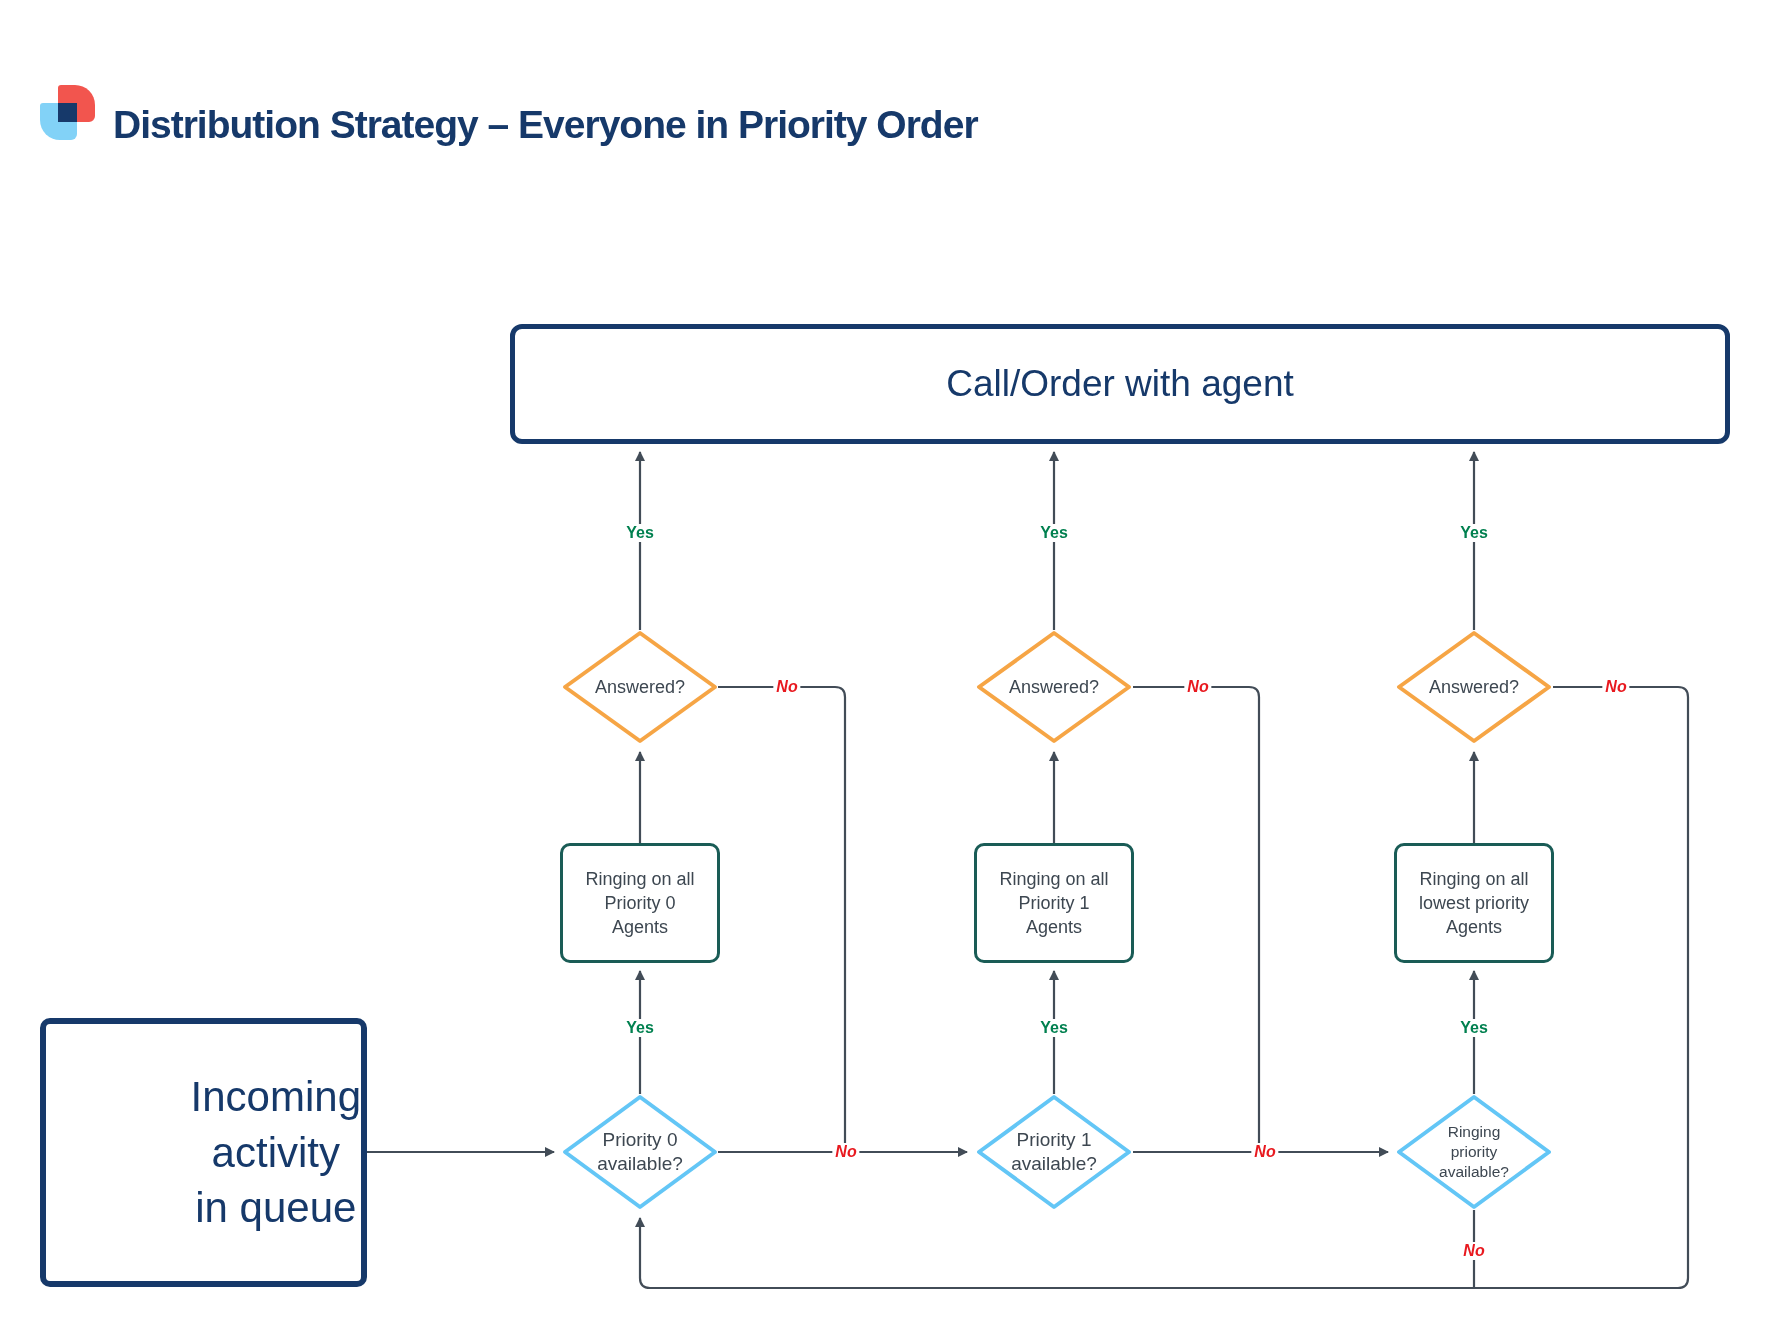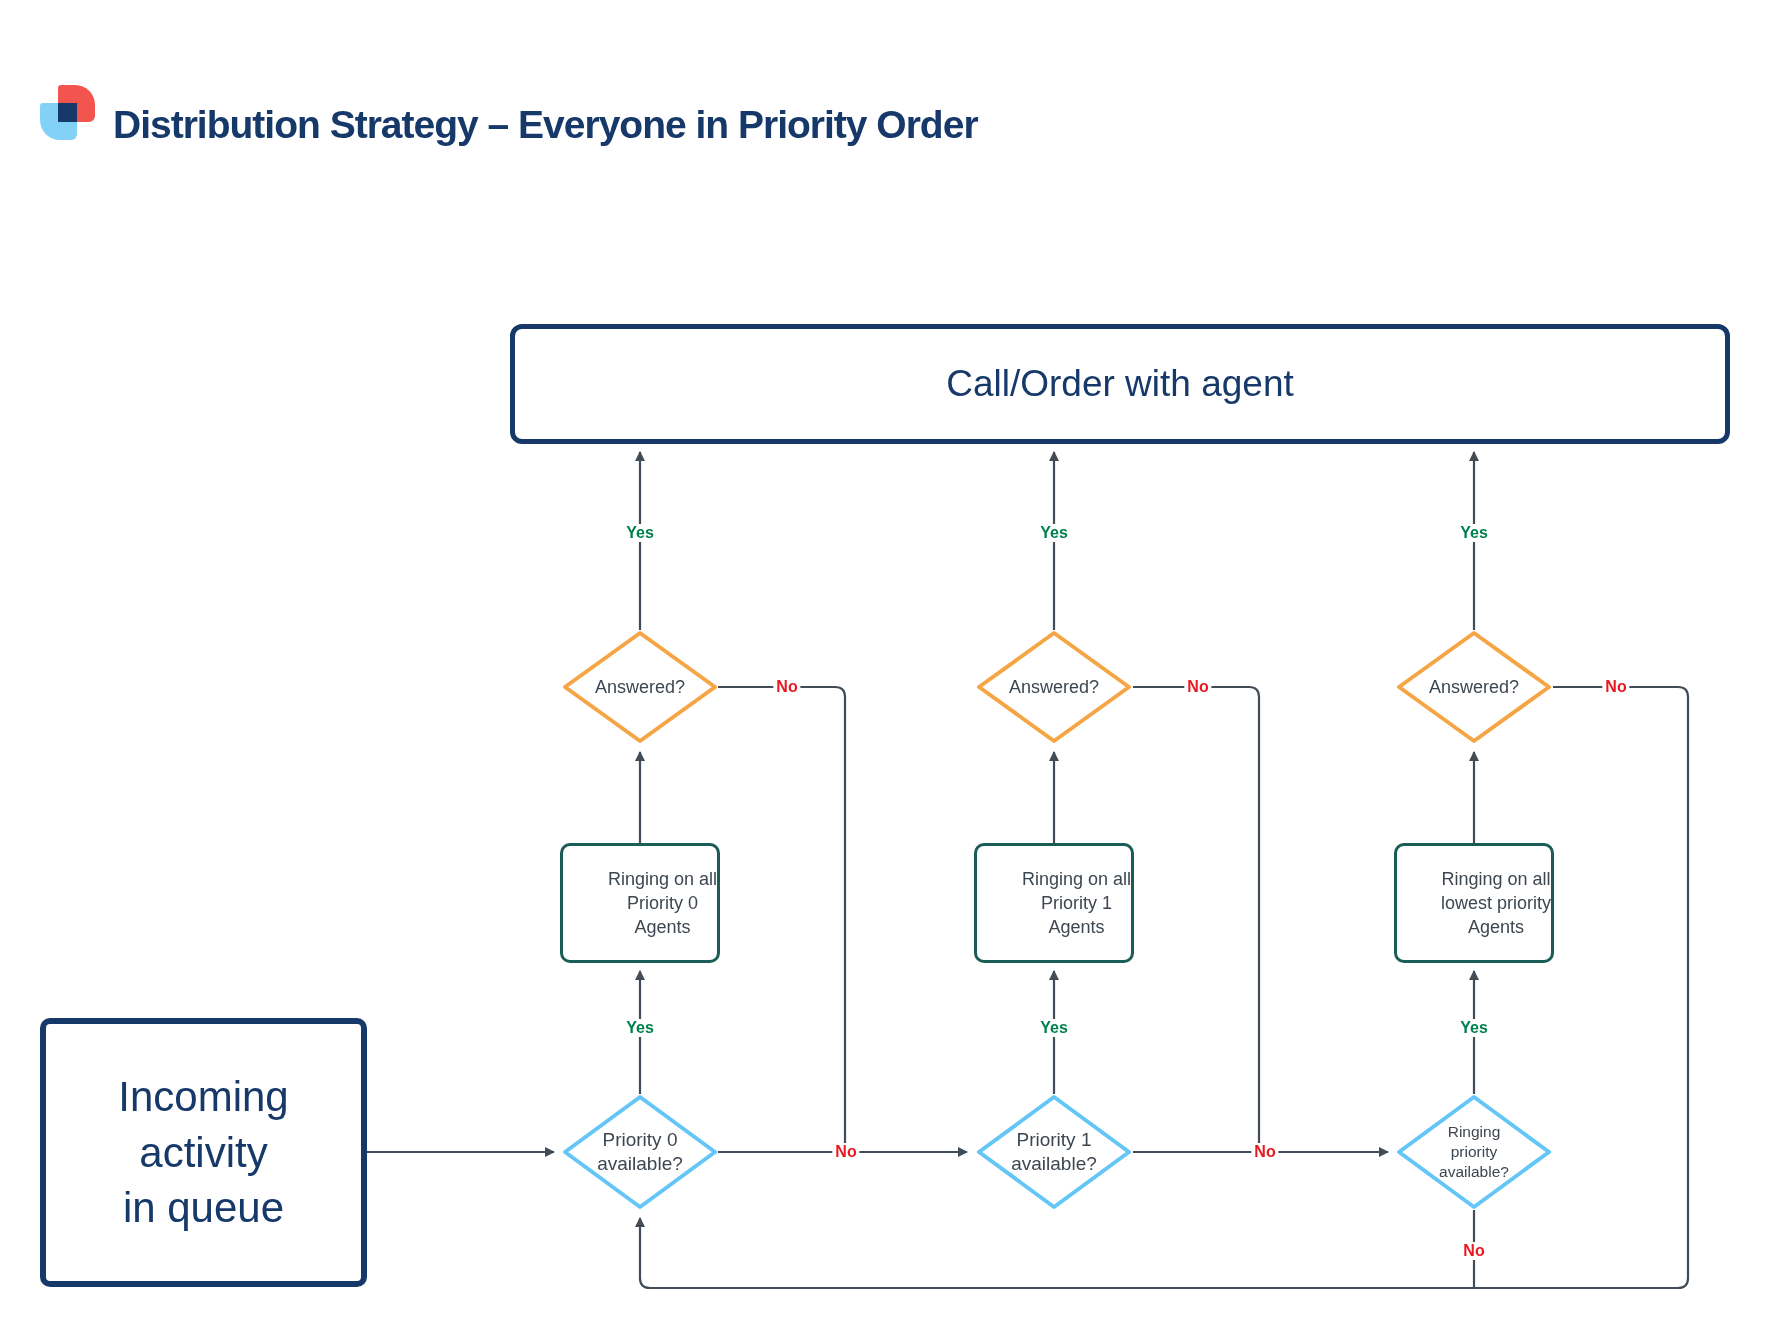"No" .no { font-style: none -> italic }
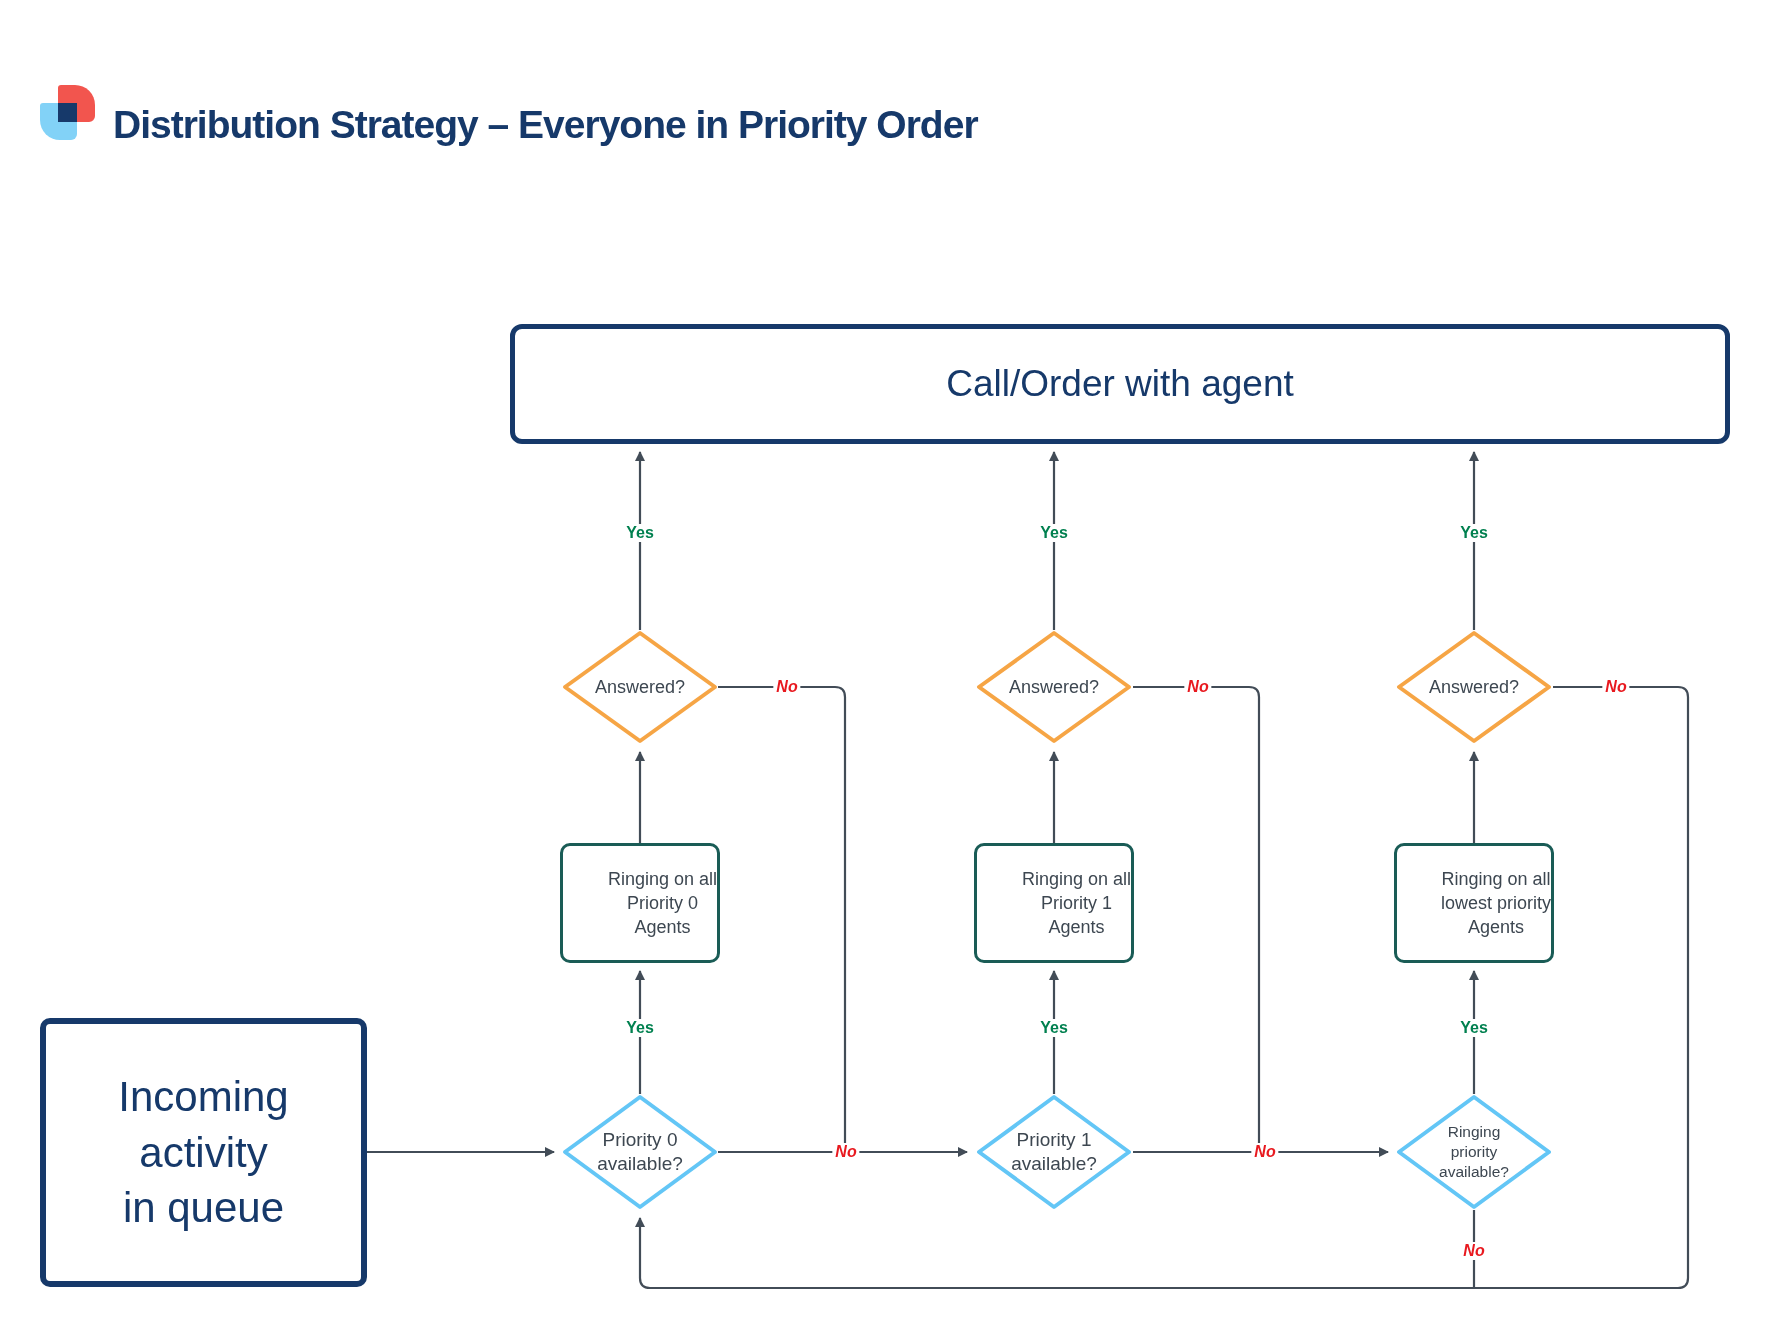"Ringing on all" .ringing { justify-content: flex-end -> none }
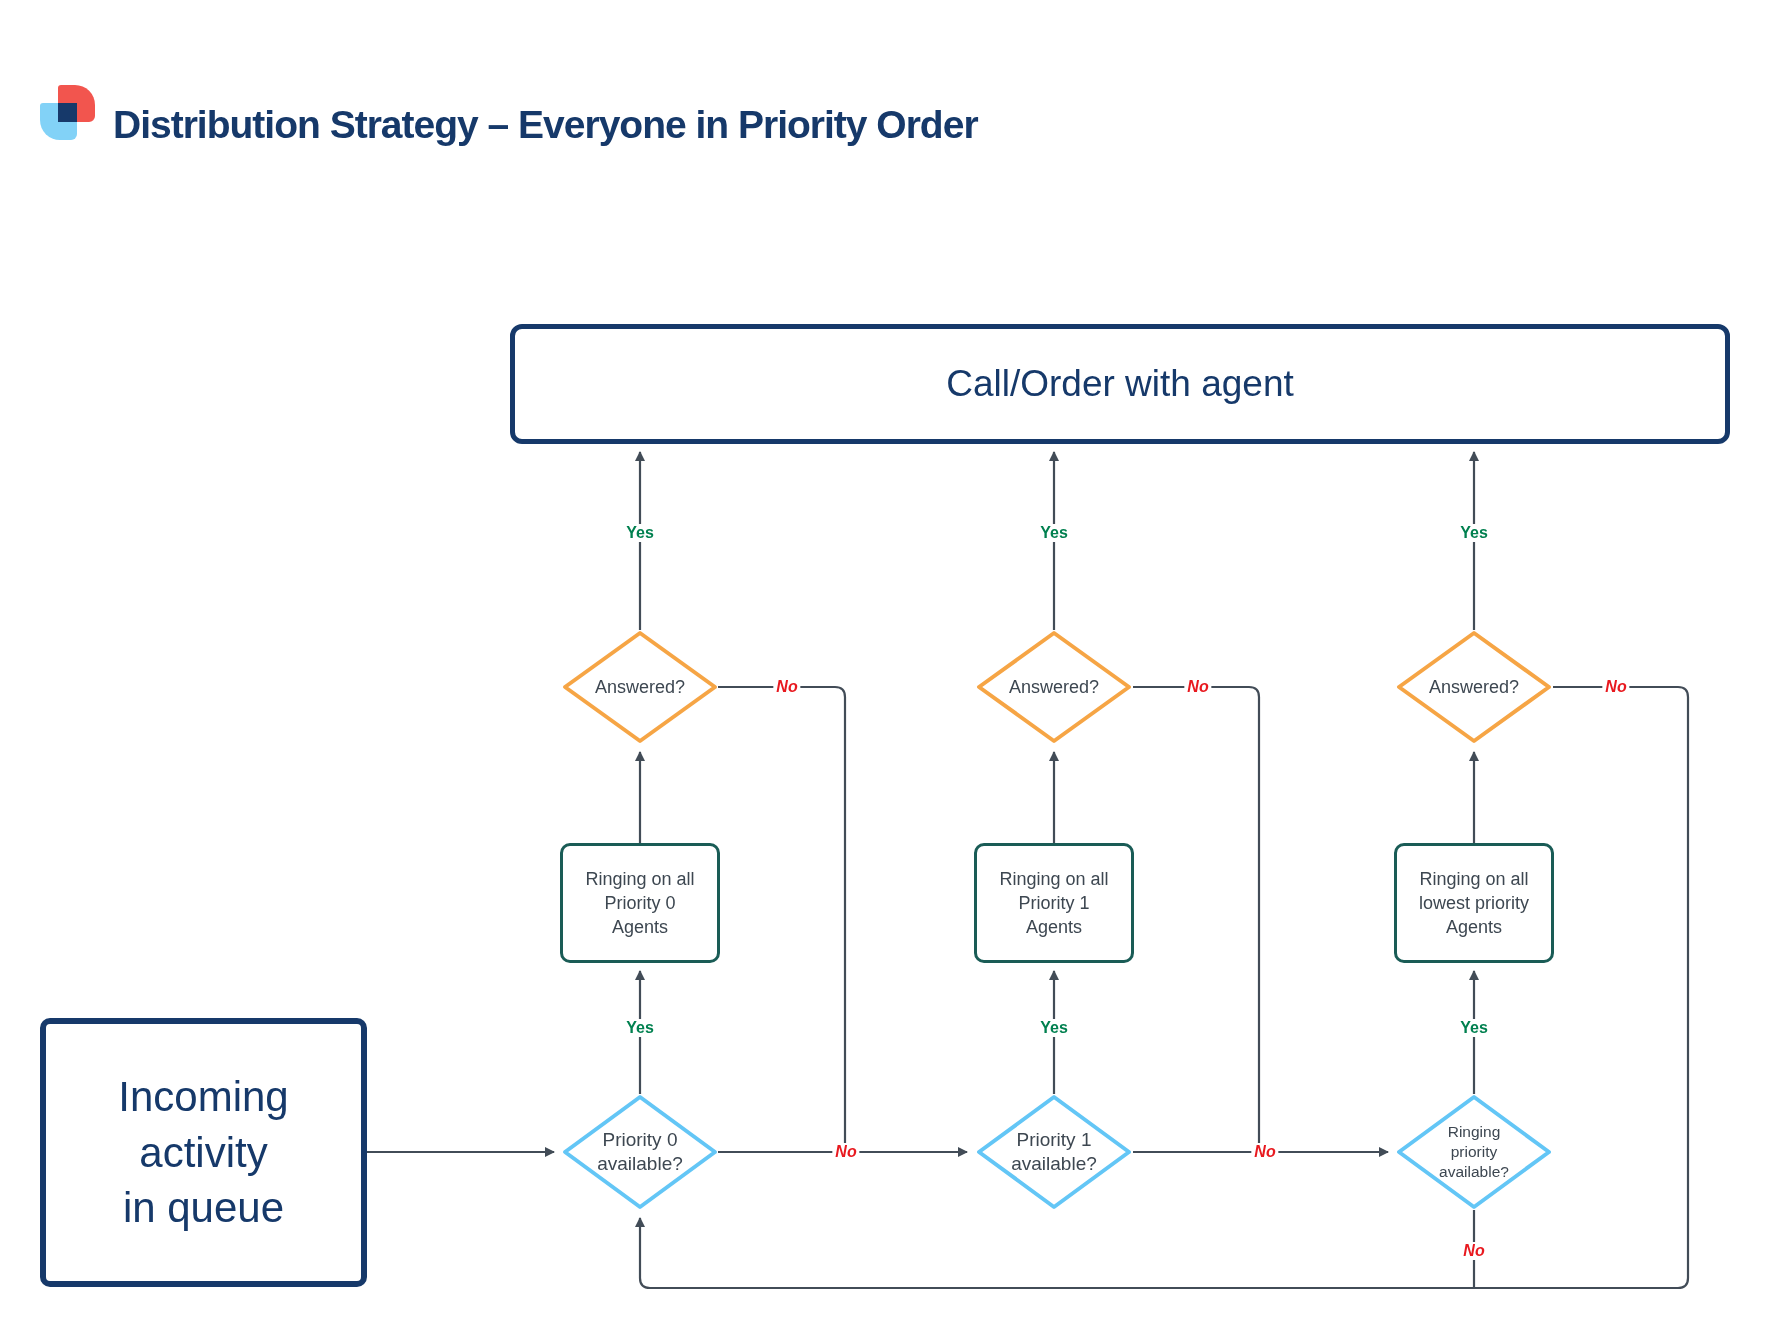"Incoming" .incoming { justify-content: none -> flex-end }
